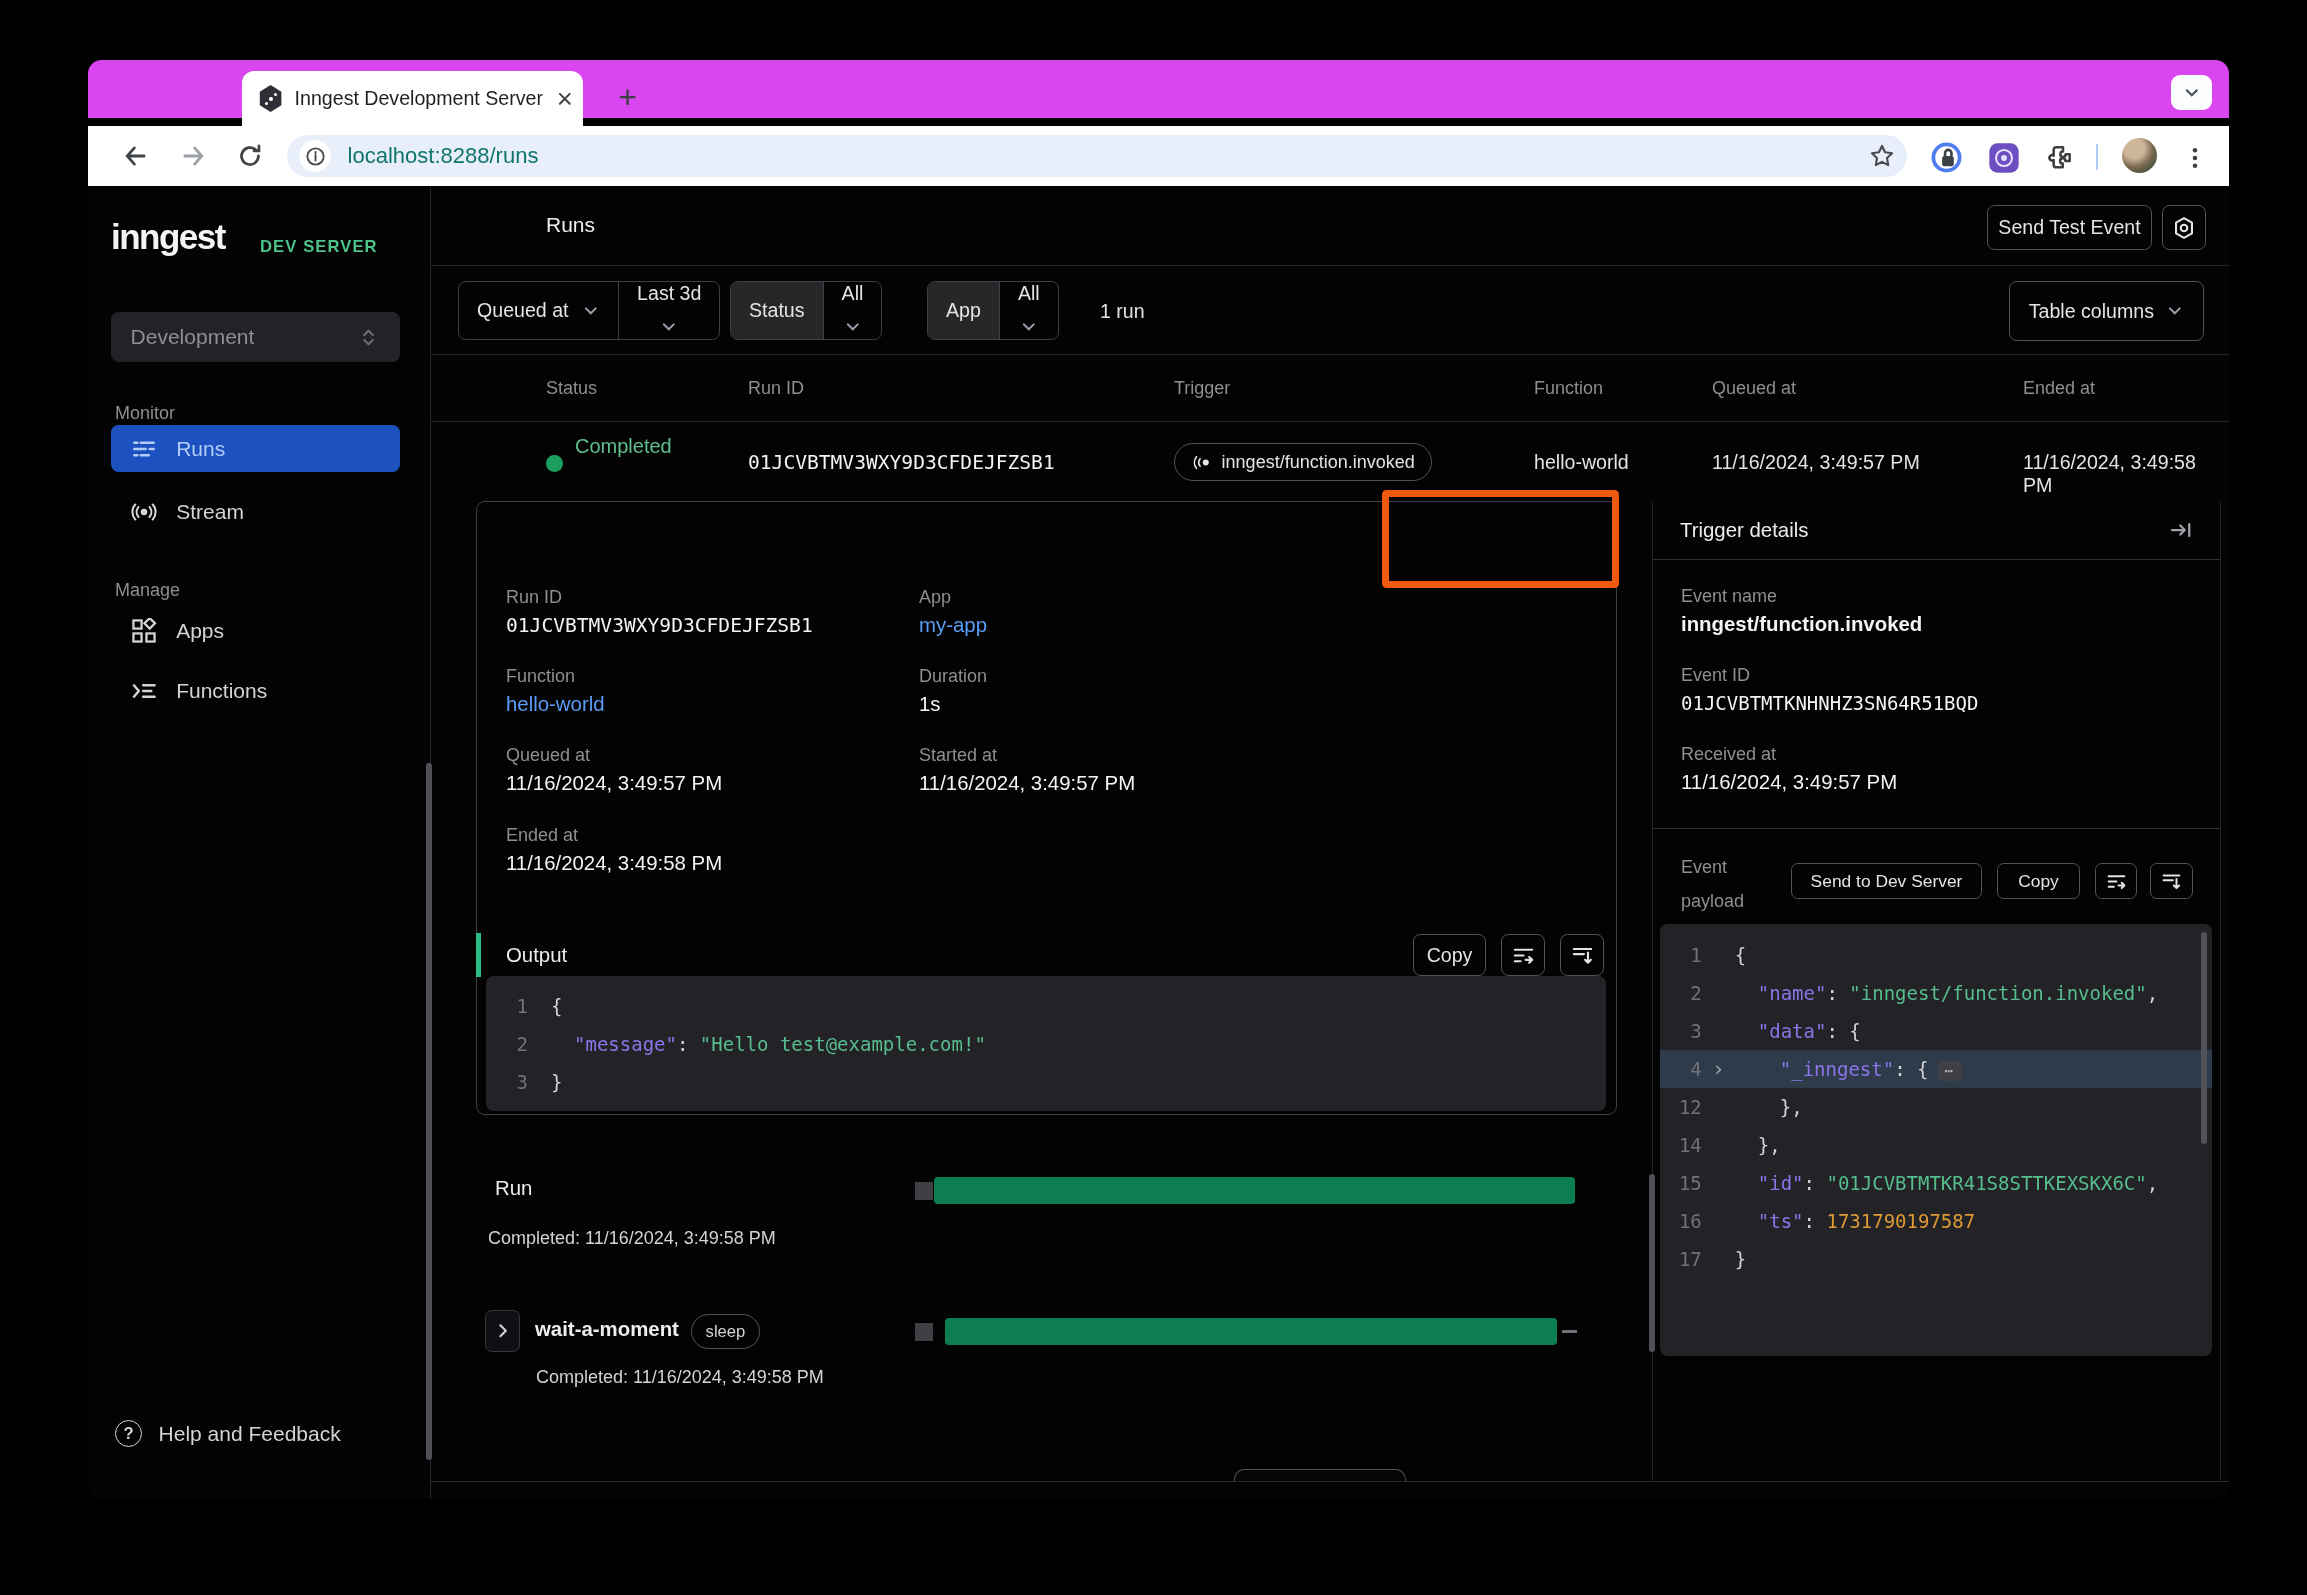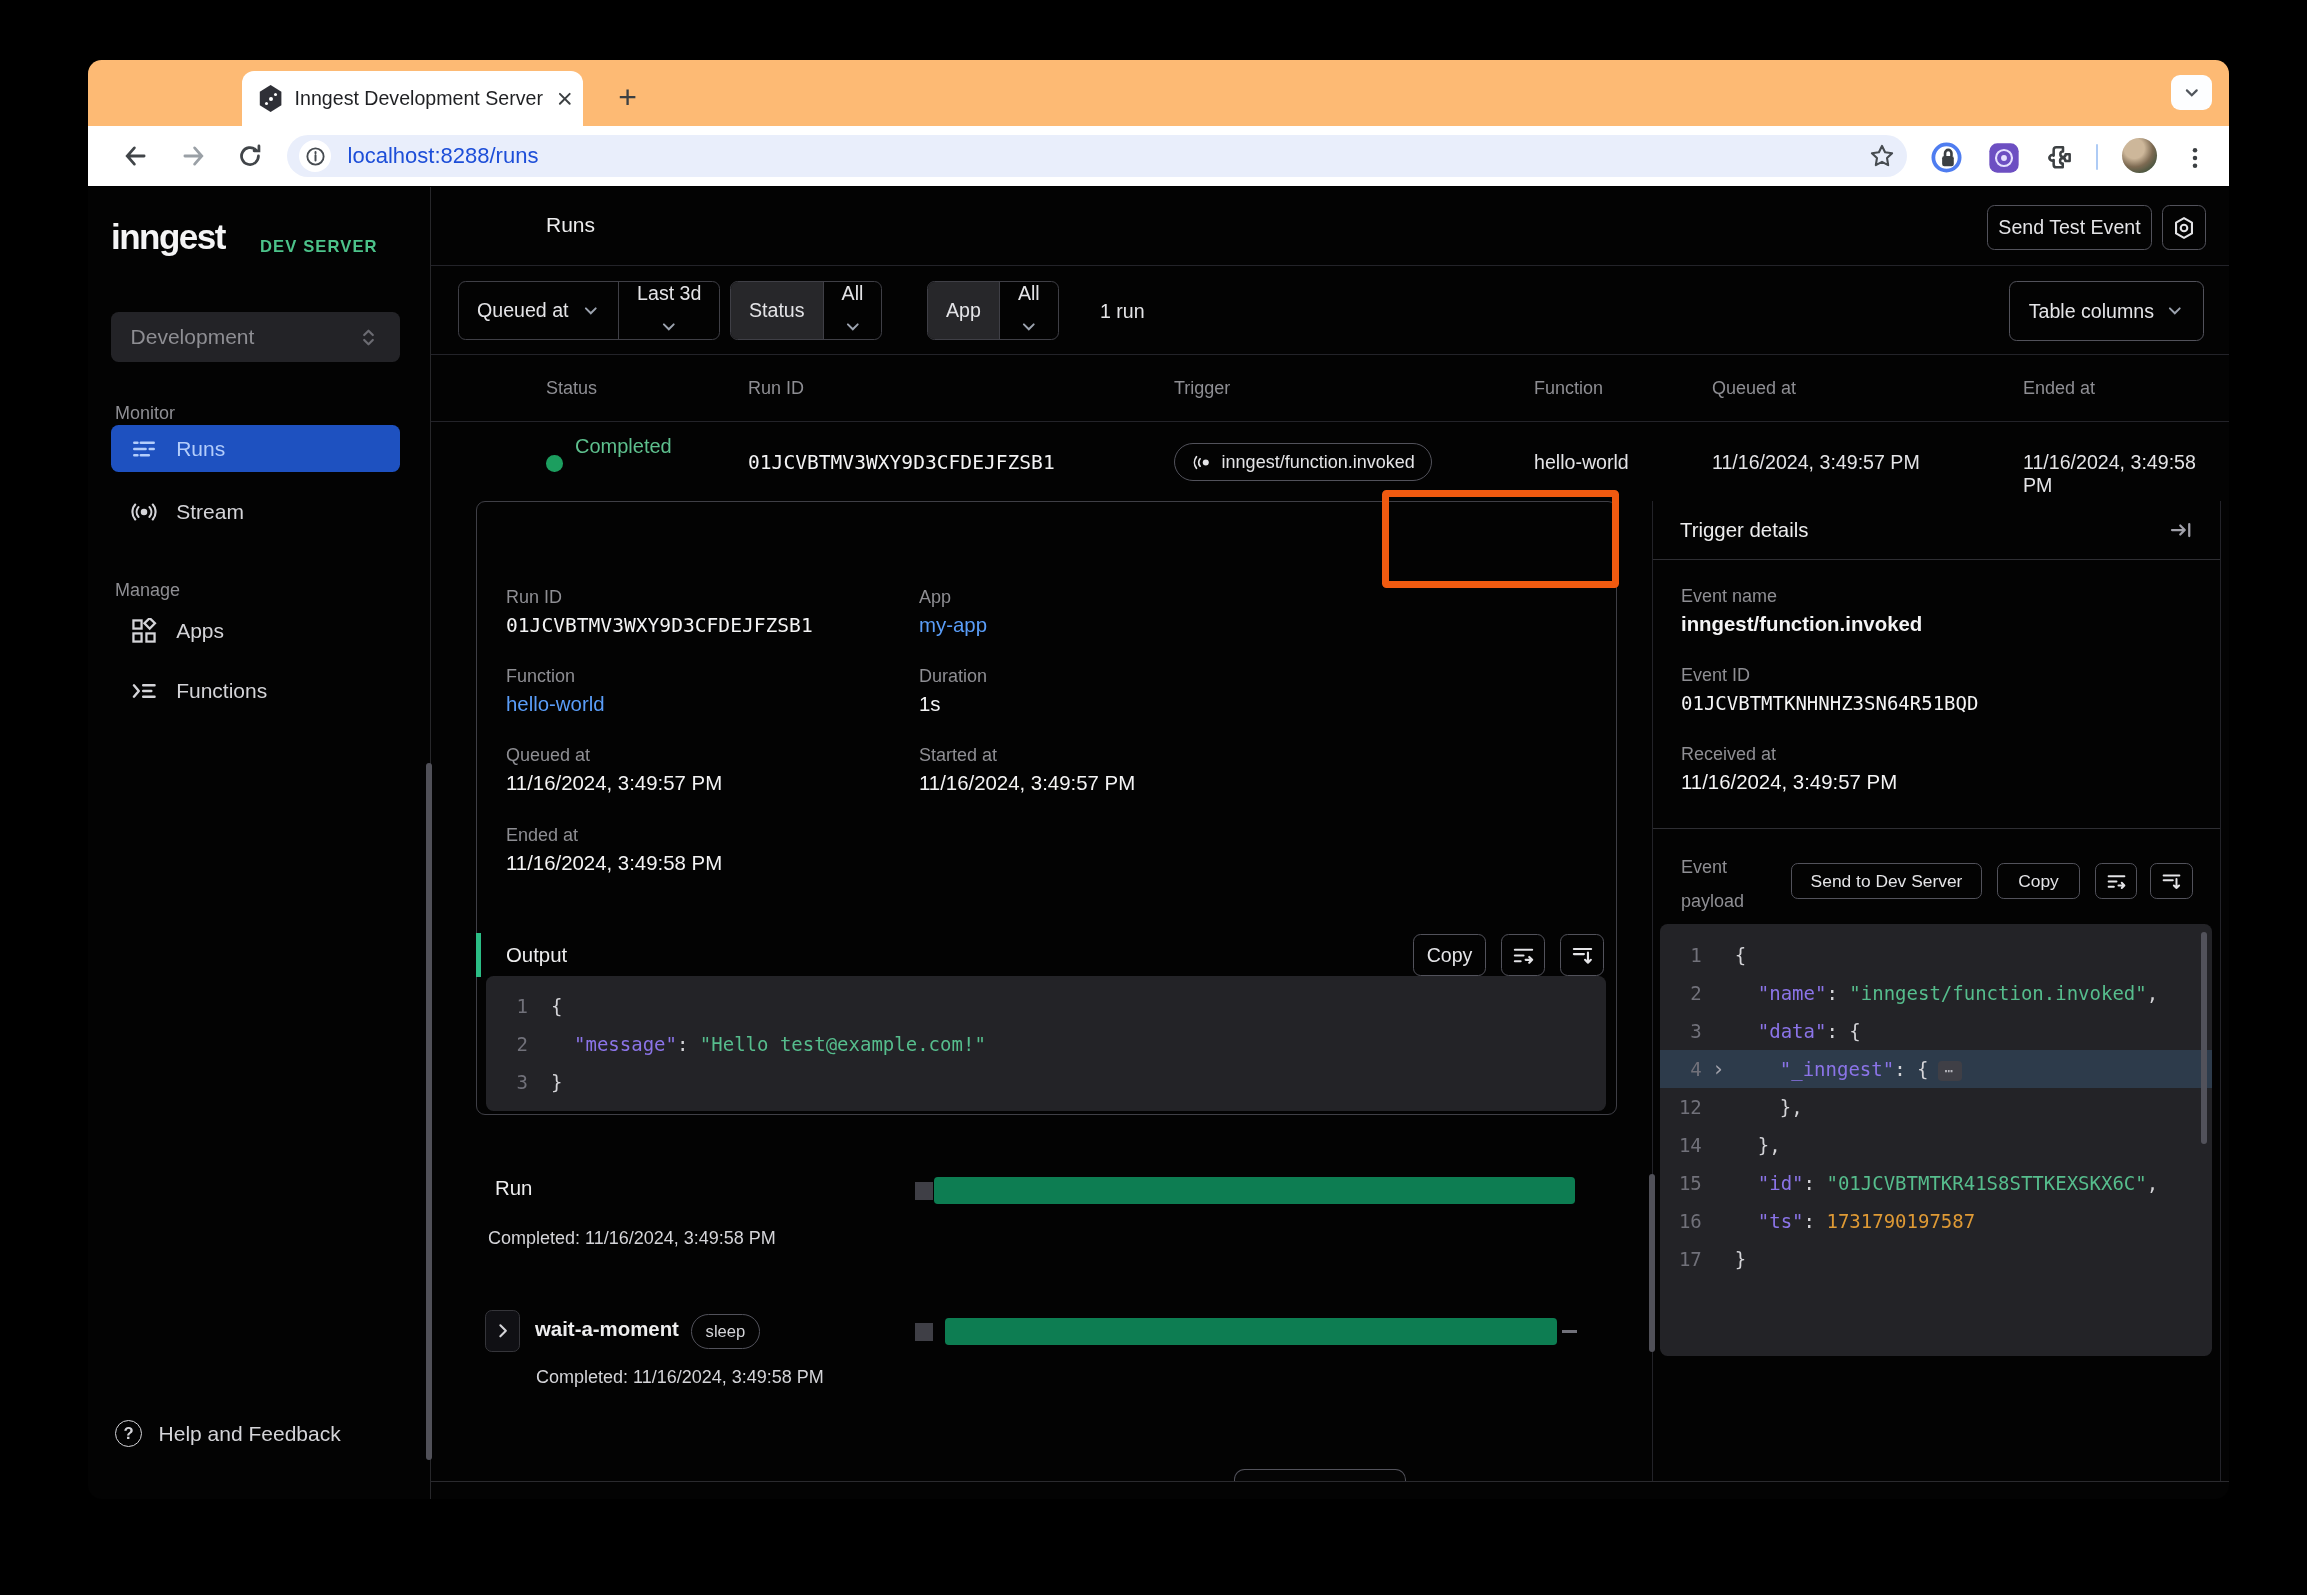"Inngest Development Server" .tabstrip { background: #fdba74 -> #d946ef; height: 66px -> 58px }
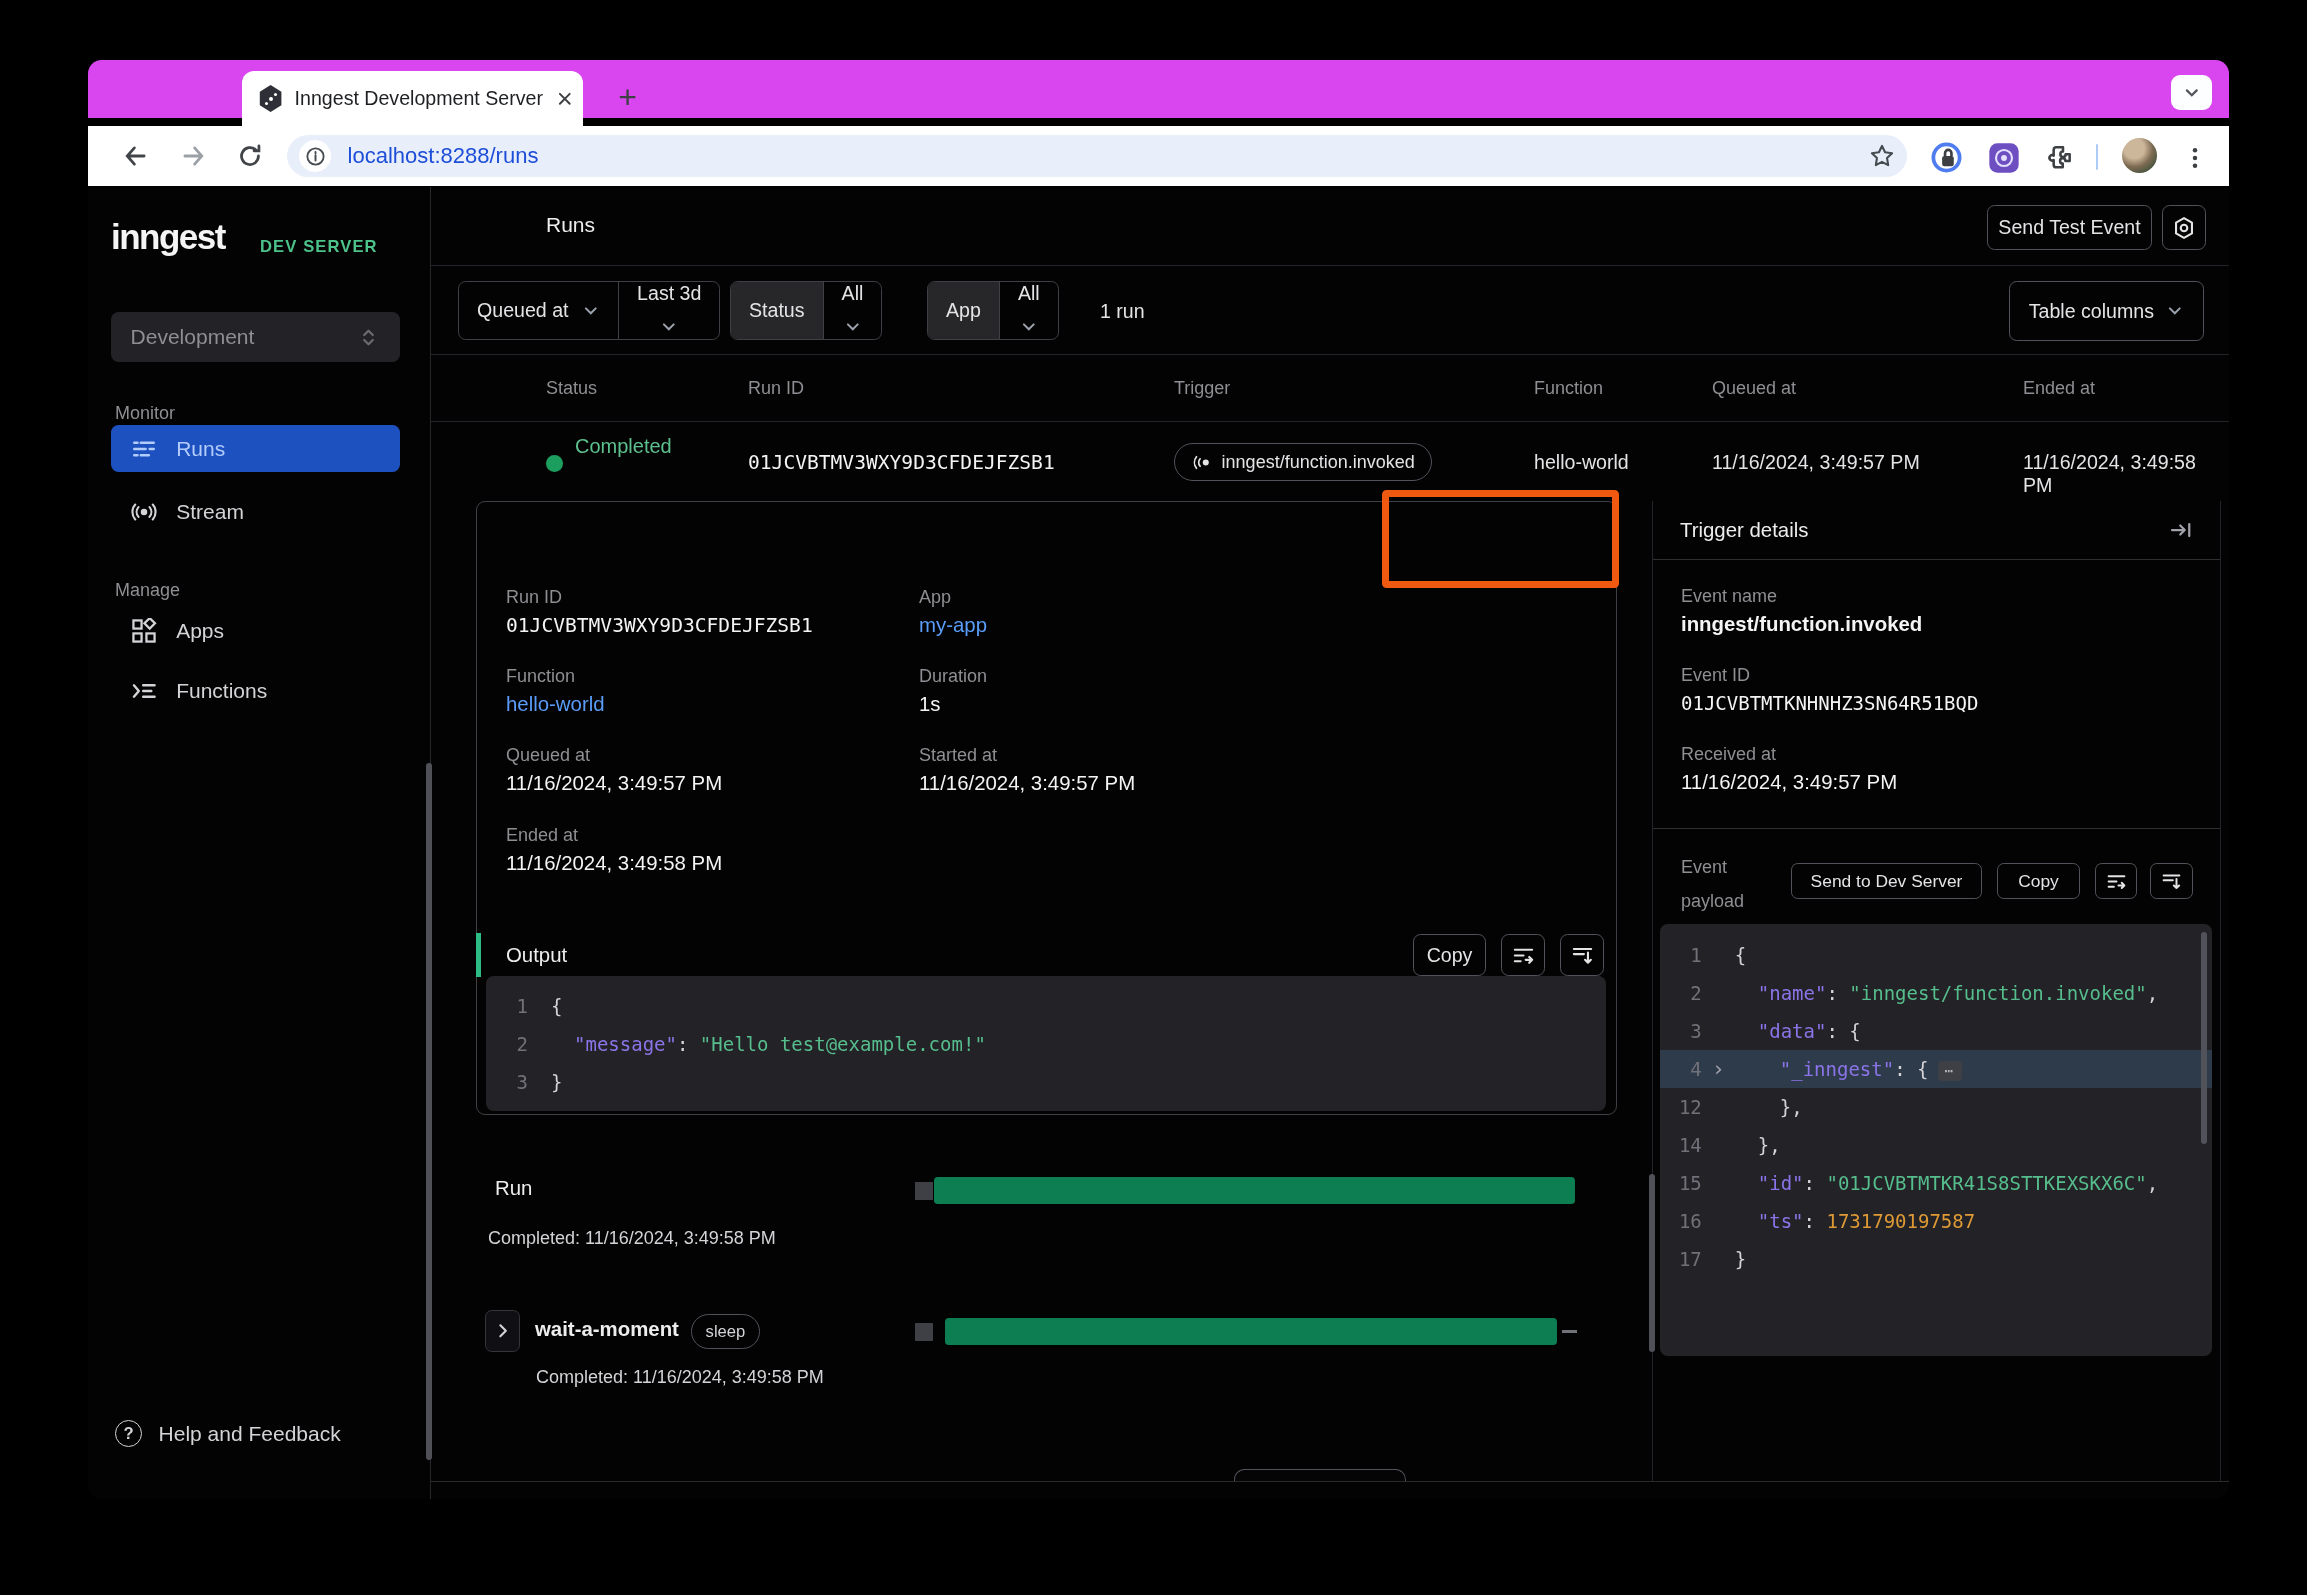"localhost:8288/runs" .urltext { color: #1d4ed8 -> #0f766e }
